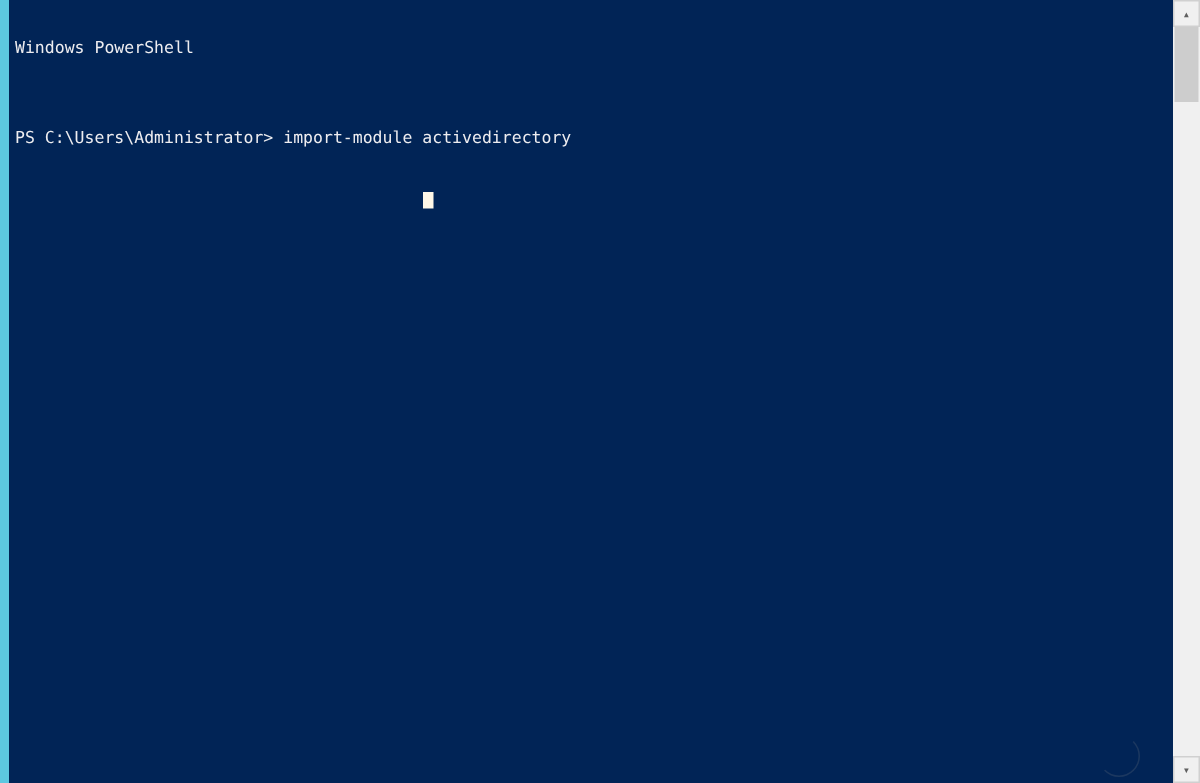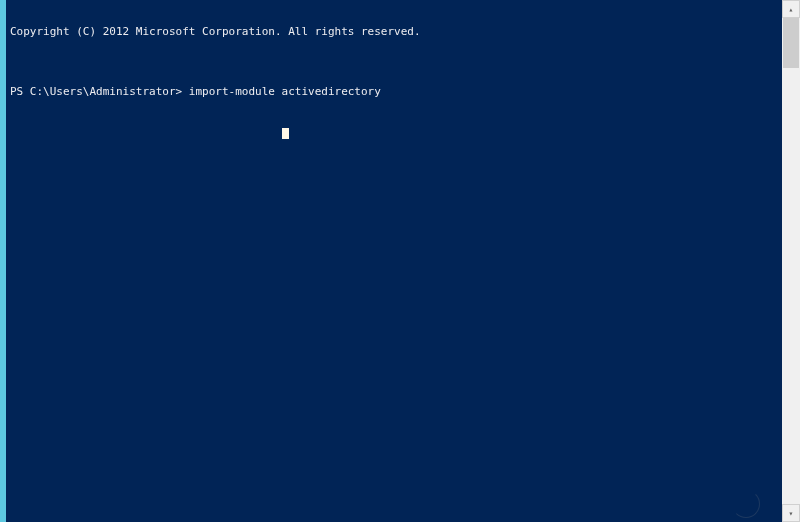"Windows PowerShell" span.line { html: none -> <span>Windows PowerShell</span> }
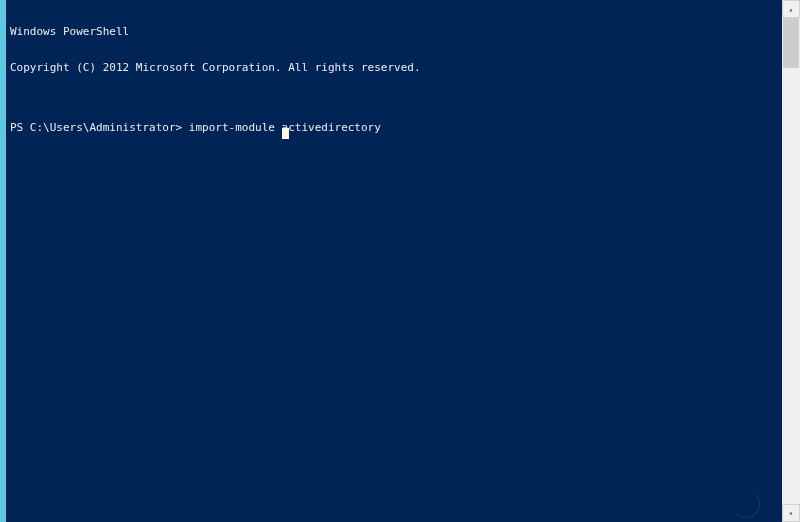"Copyright (C) 2012 Microsoft" span.line { html: <span>Copyright (C) 2012 Microsoft Corporation. All rights reserved.</span> -> none }
